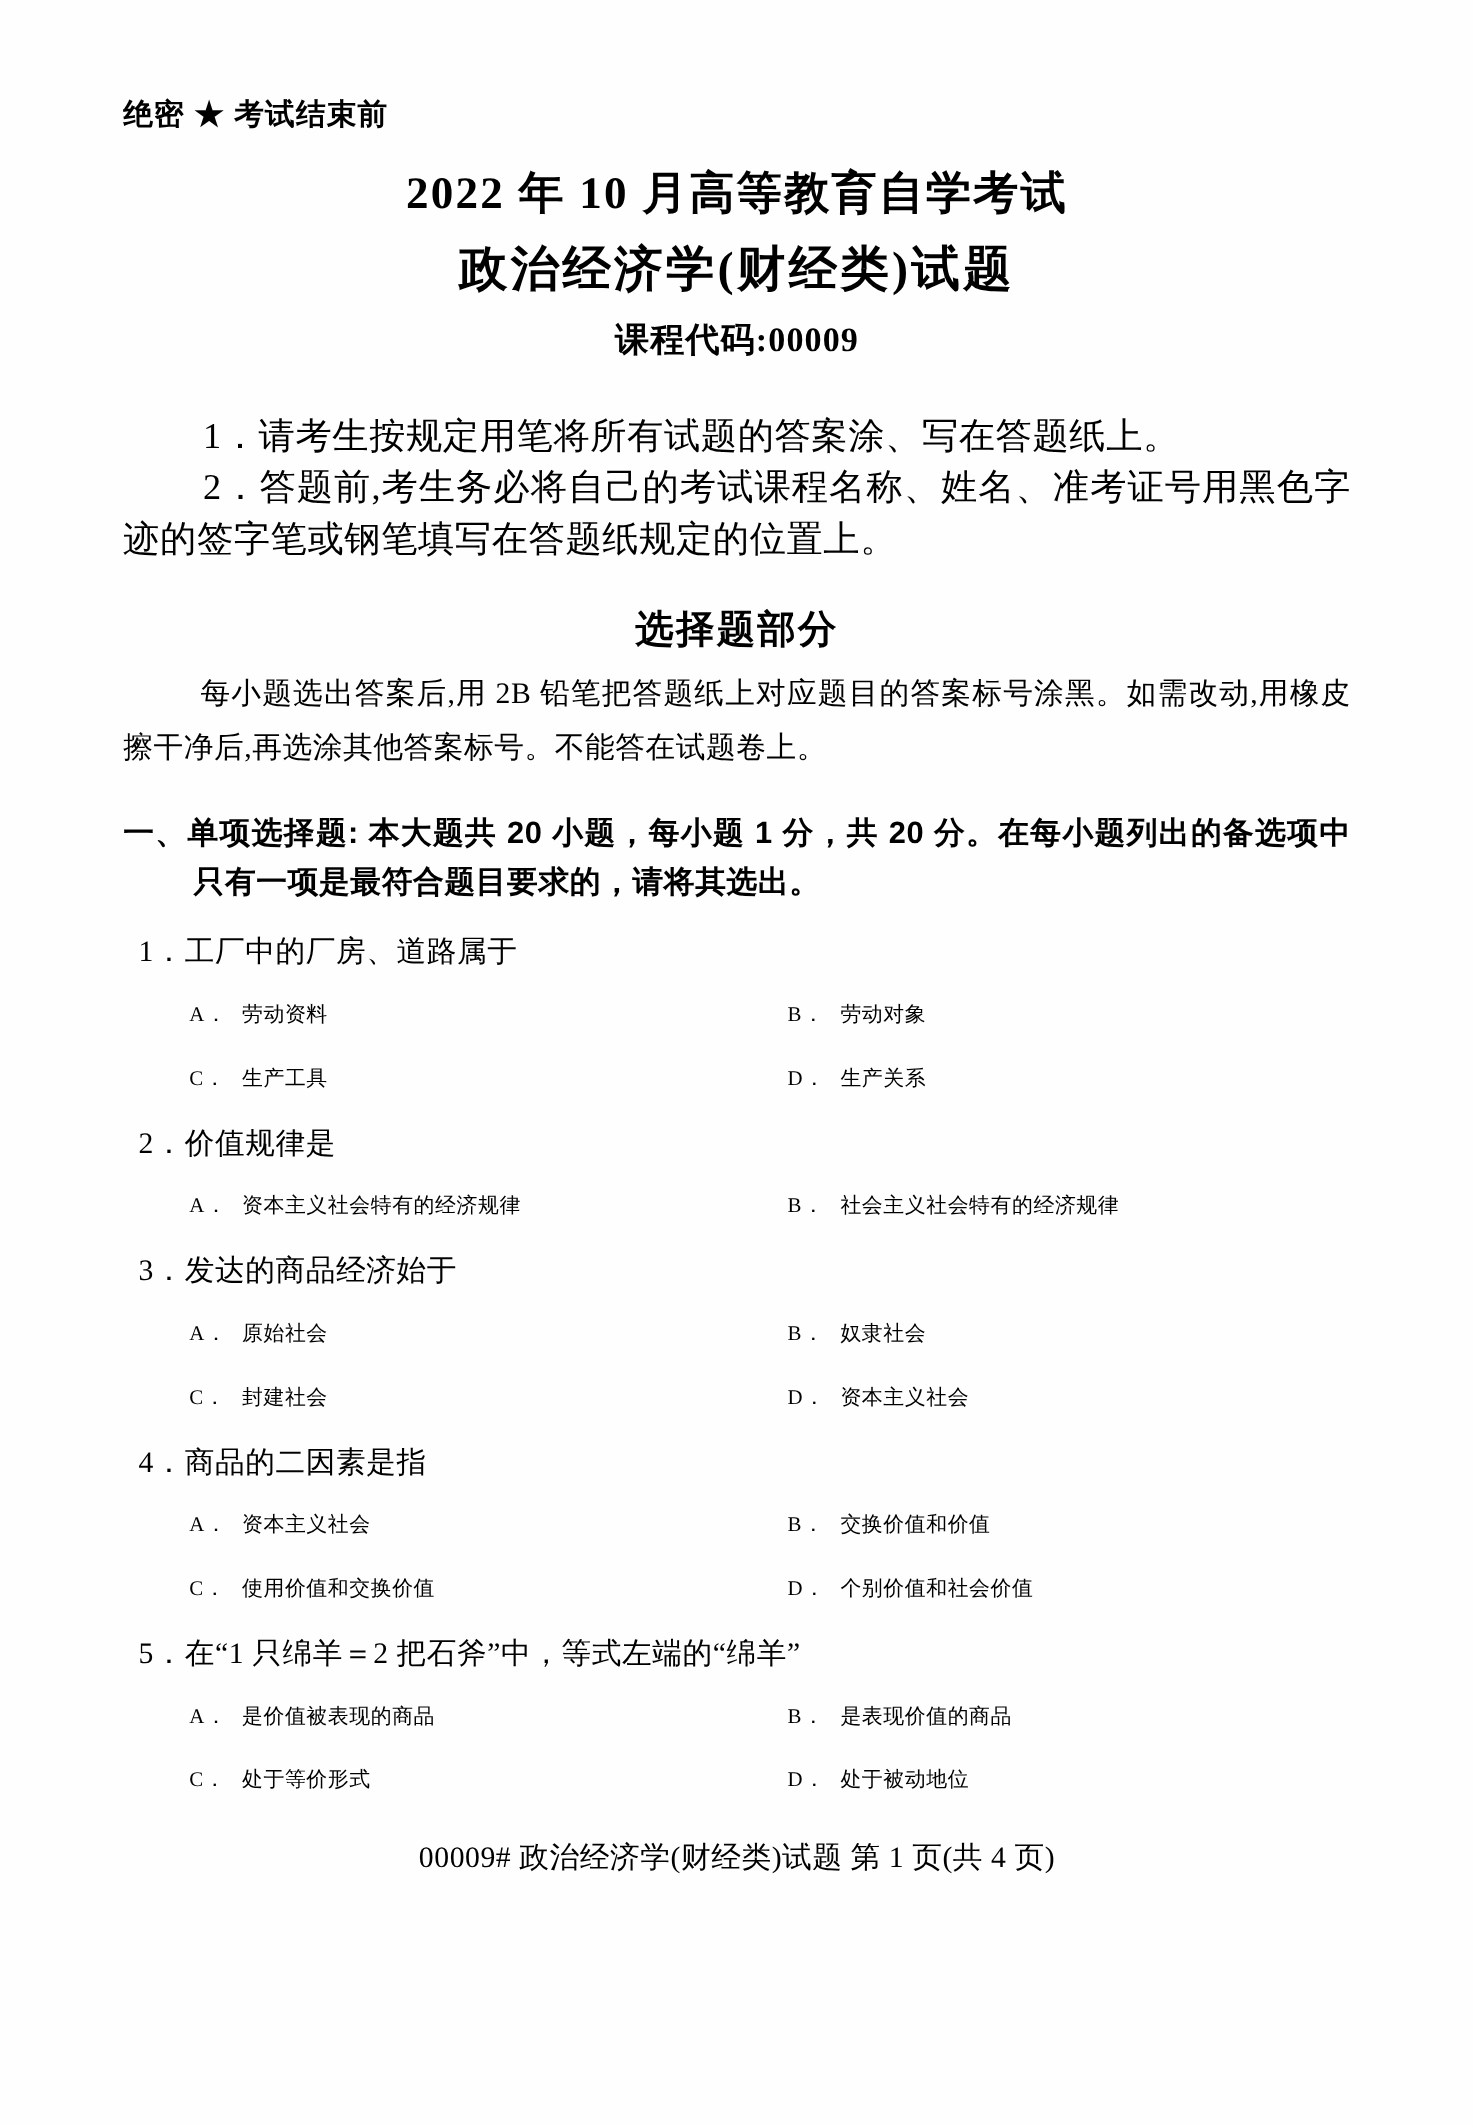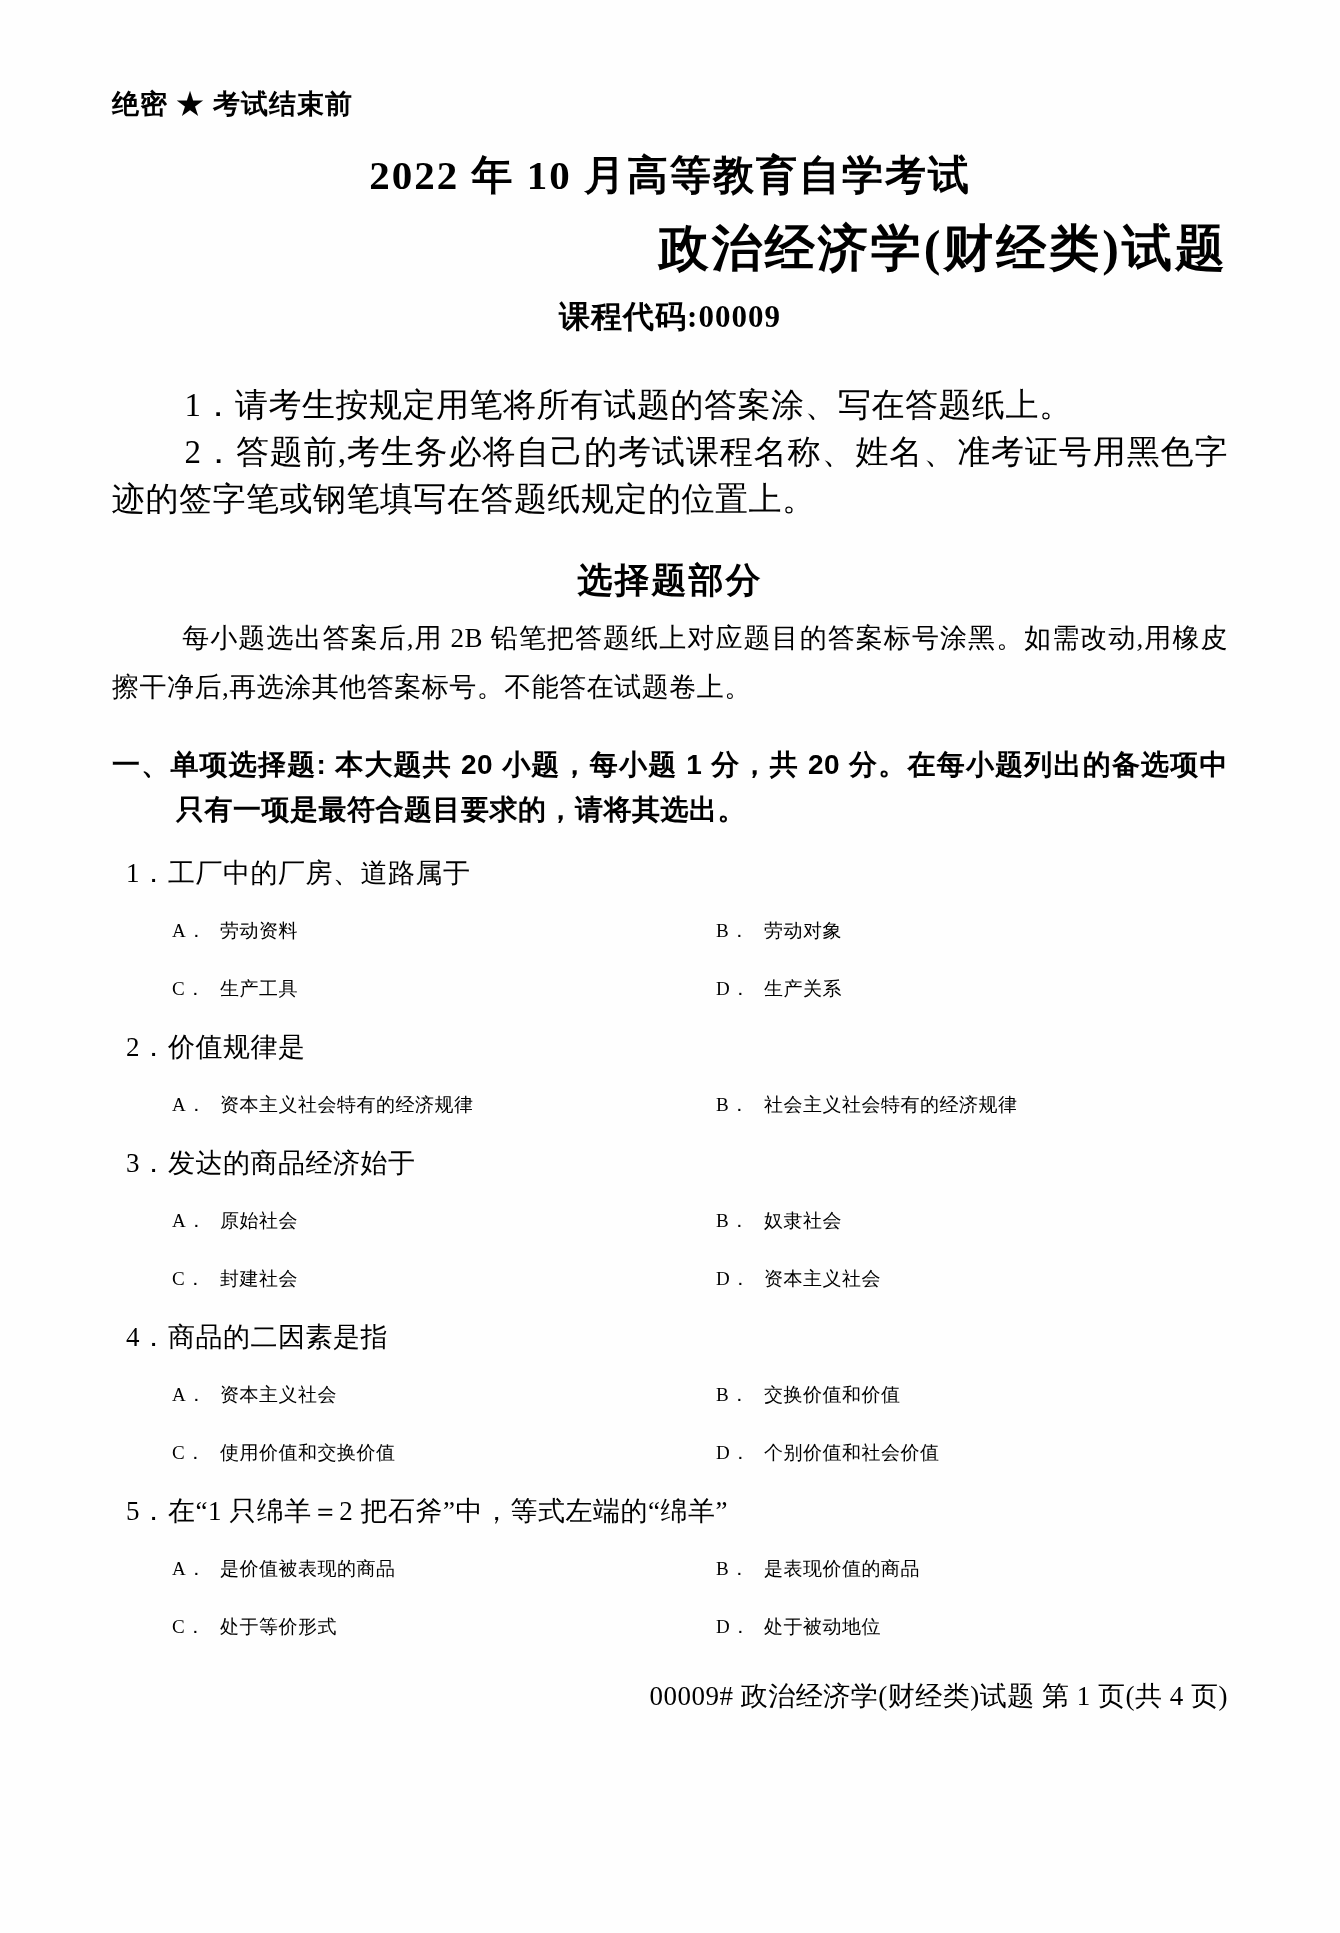"政治经济学(财经类)试题" .title-subject { font-size: 50px -> 44px; text-align: right -> center }
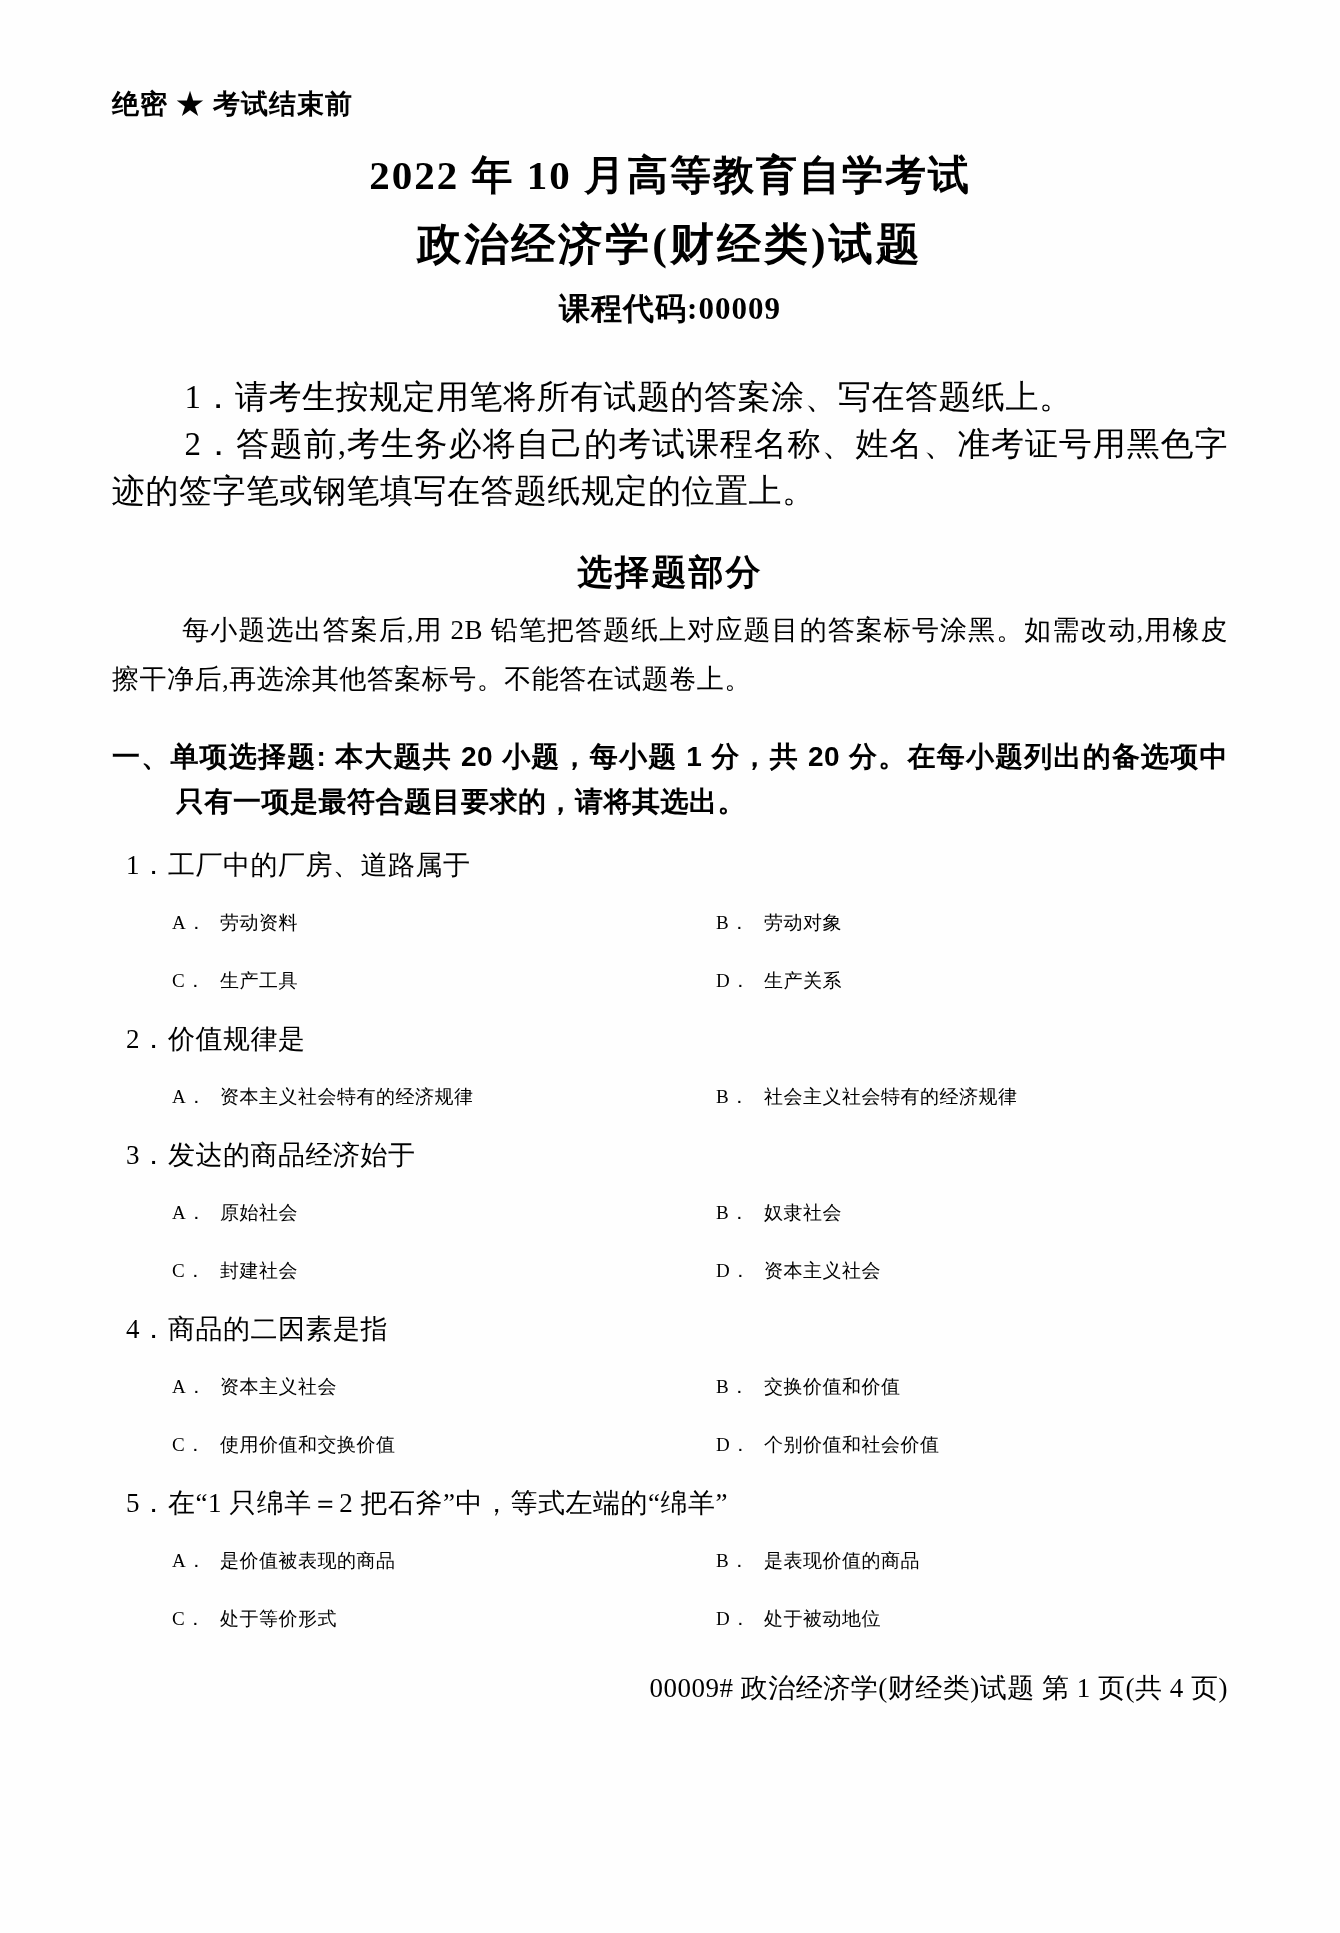"00009# 政治经济学(财经类)试题 第 1 页(共" .page-footer { text-align: right -> center }
